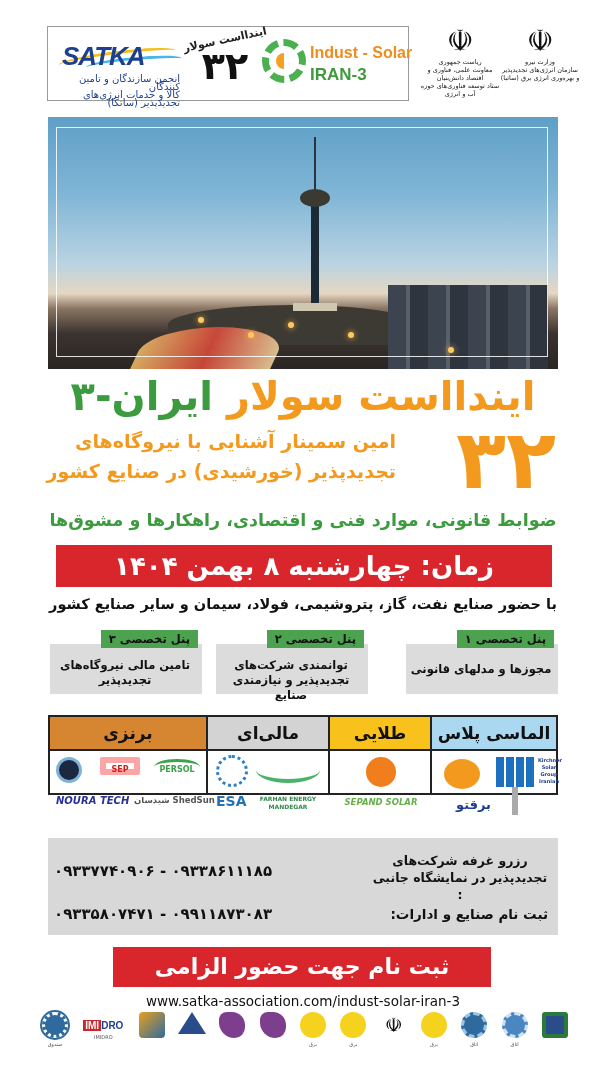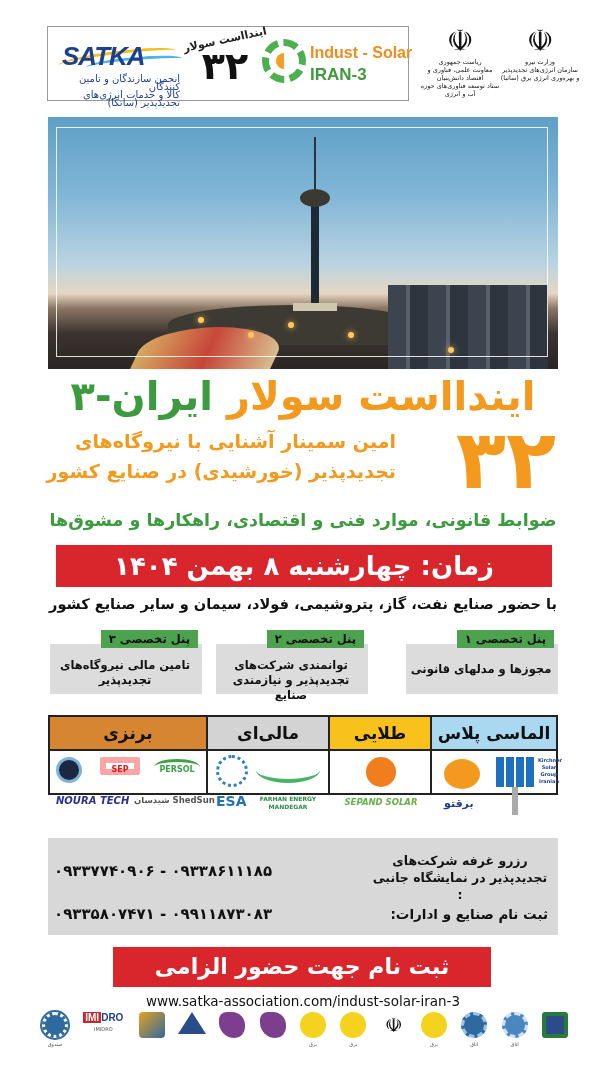"برقتو" div.lg { font-size: 11px -> 13px; left: 12px -> 24px }
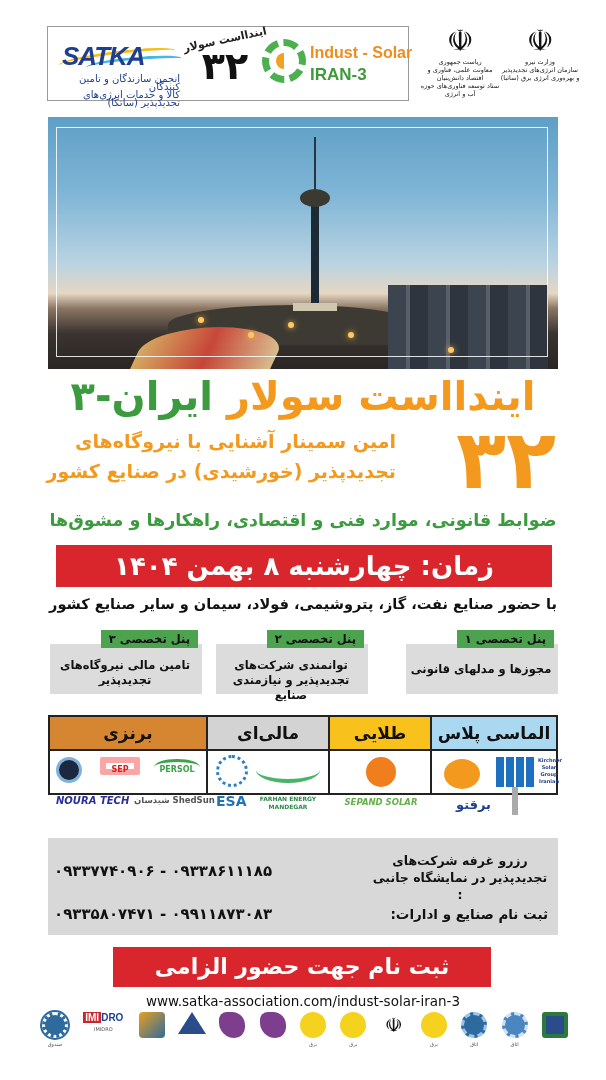"IMI DRO" div { margin-top: 0 -> 8px }
